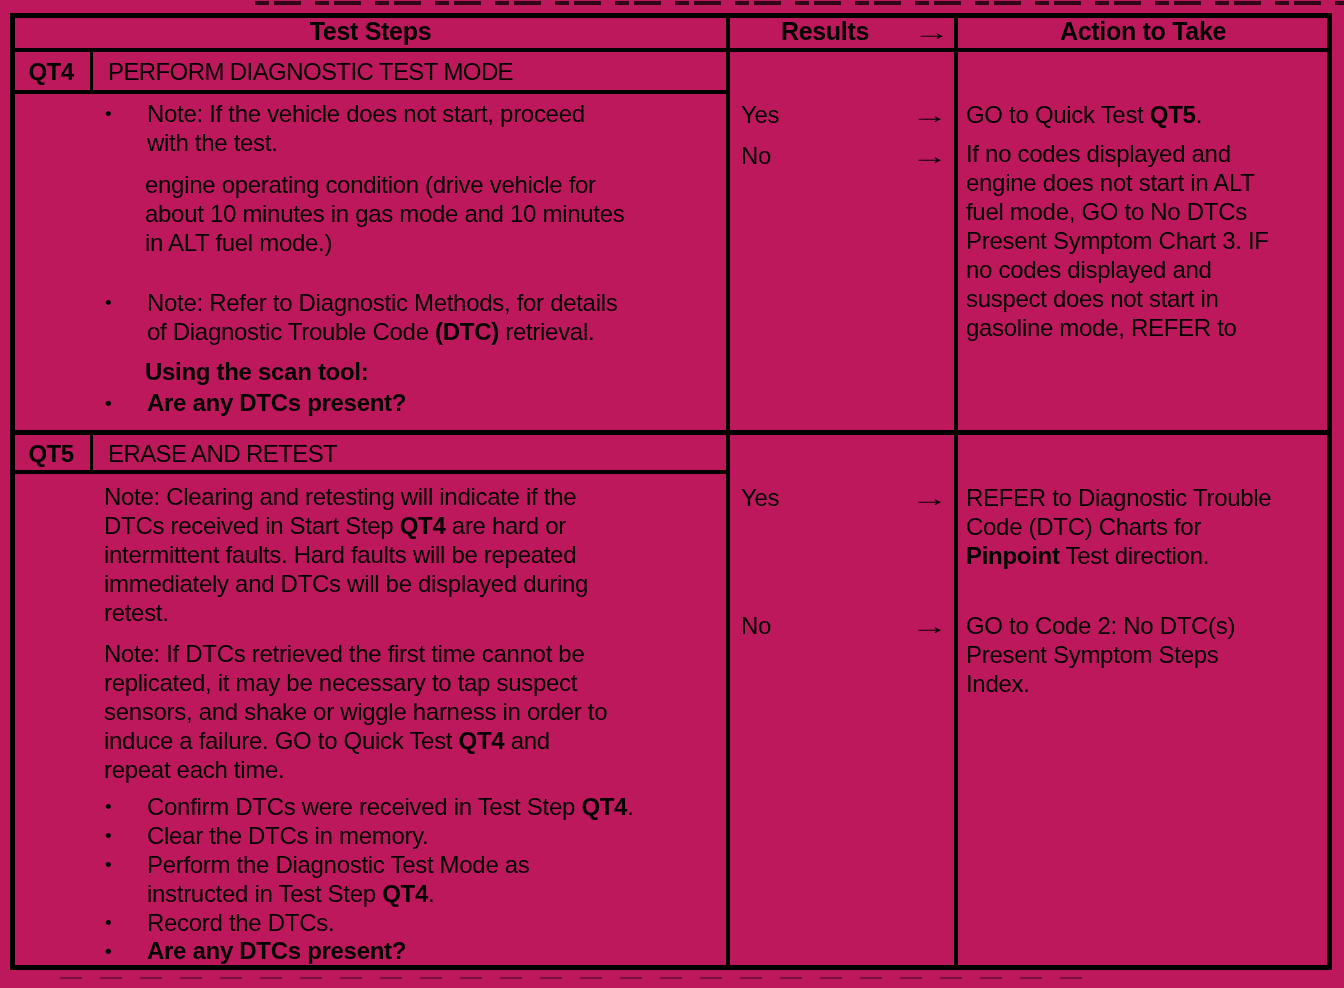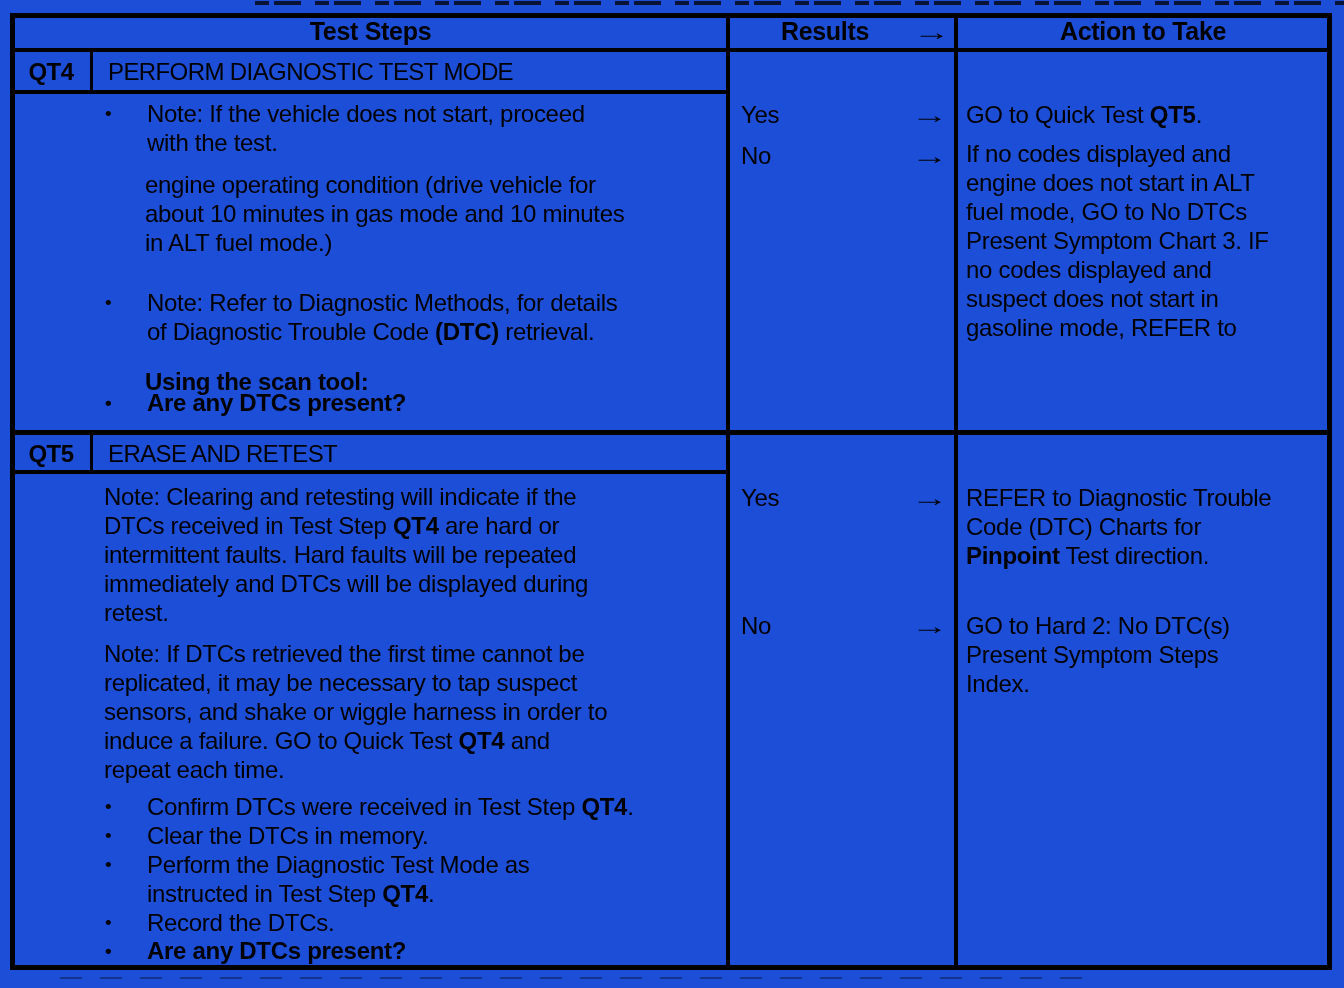"Test Steps" #page { background: #1d4ed8 -> #be185d }
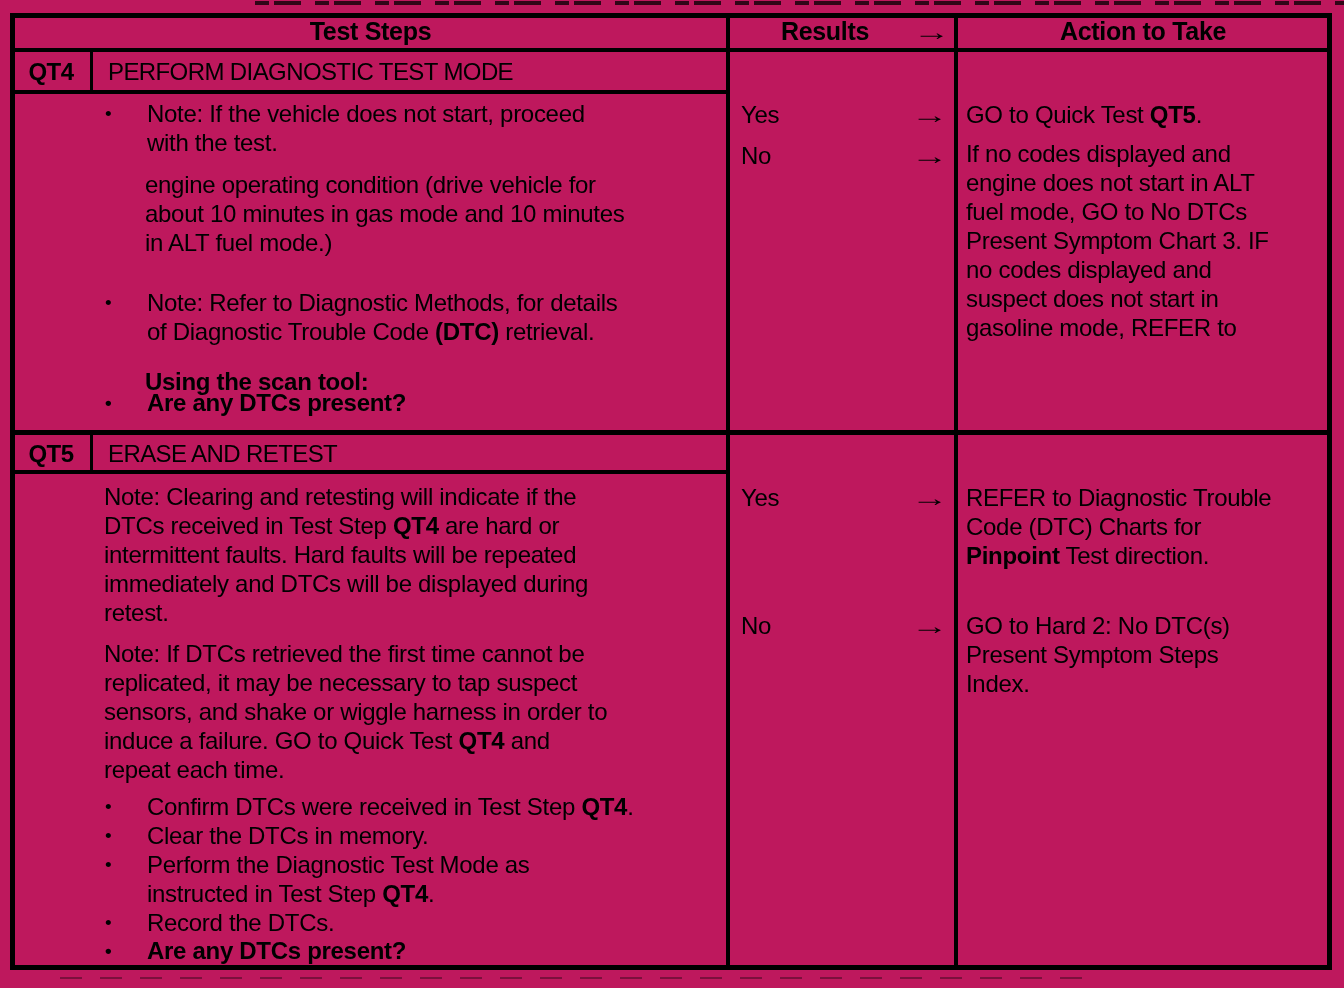"Using the scan tool:" div.abs { top: 367px -> 357px }
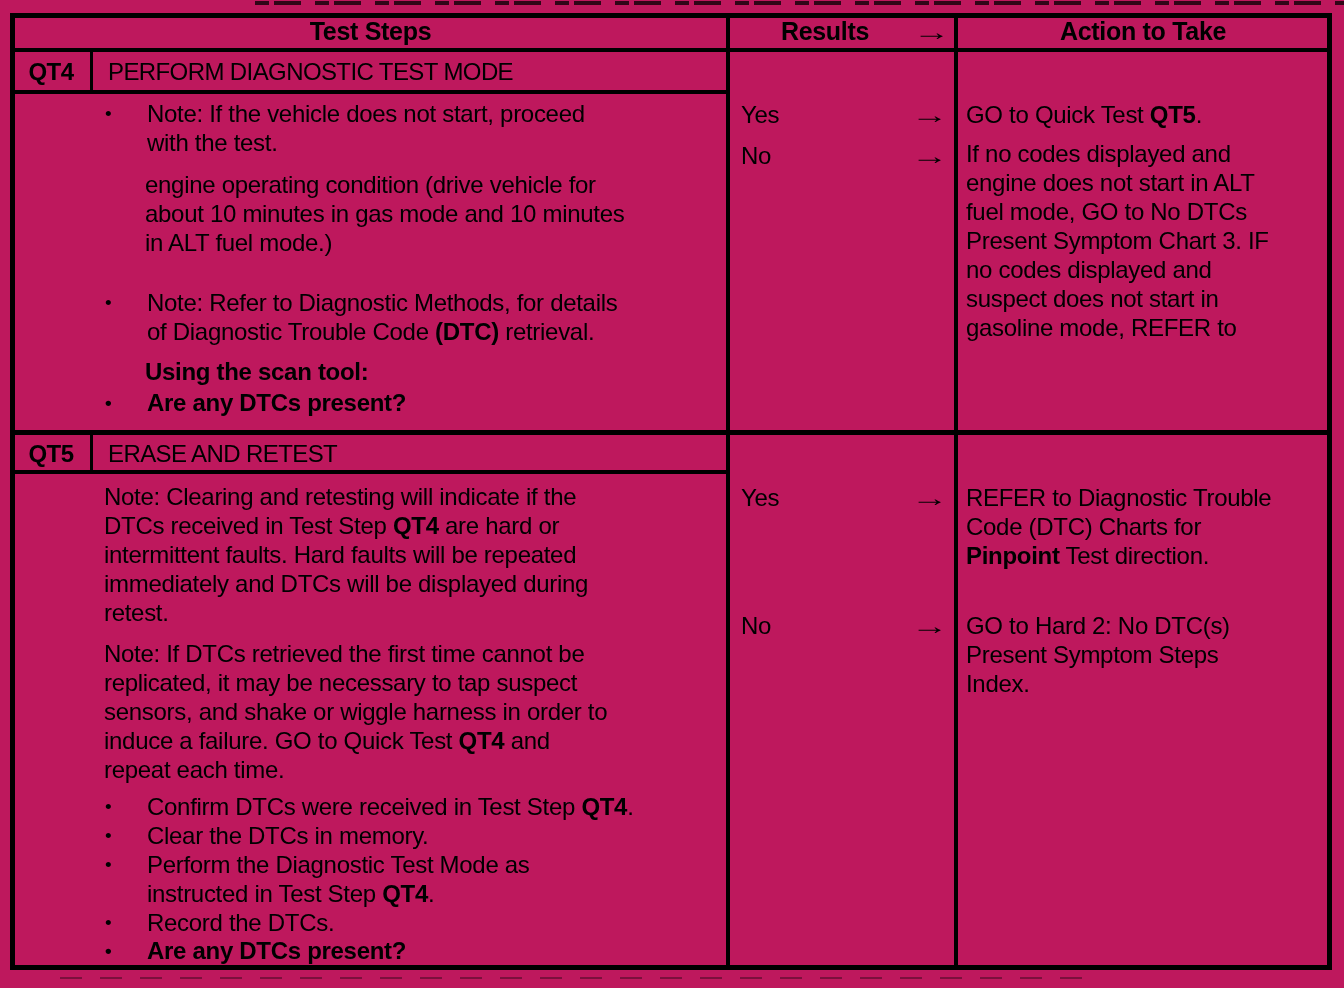"DTCs received in Test Step" span { text: Test -> Start }
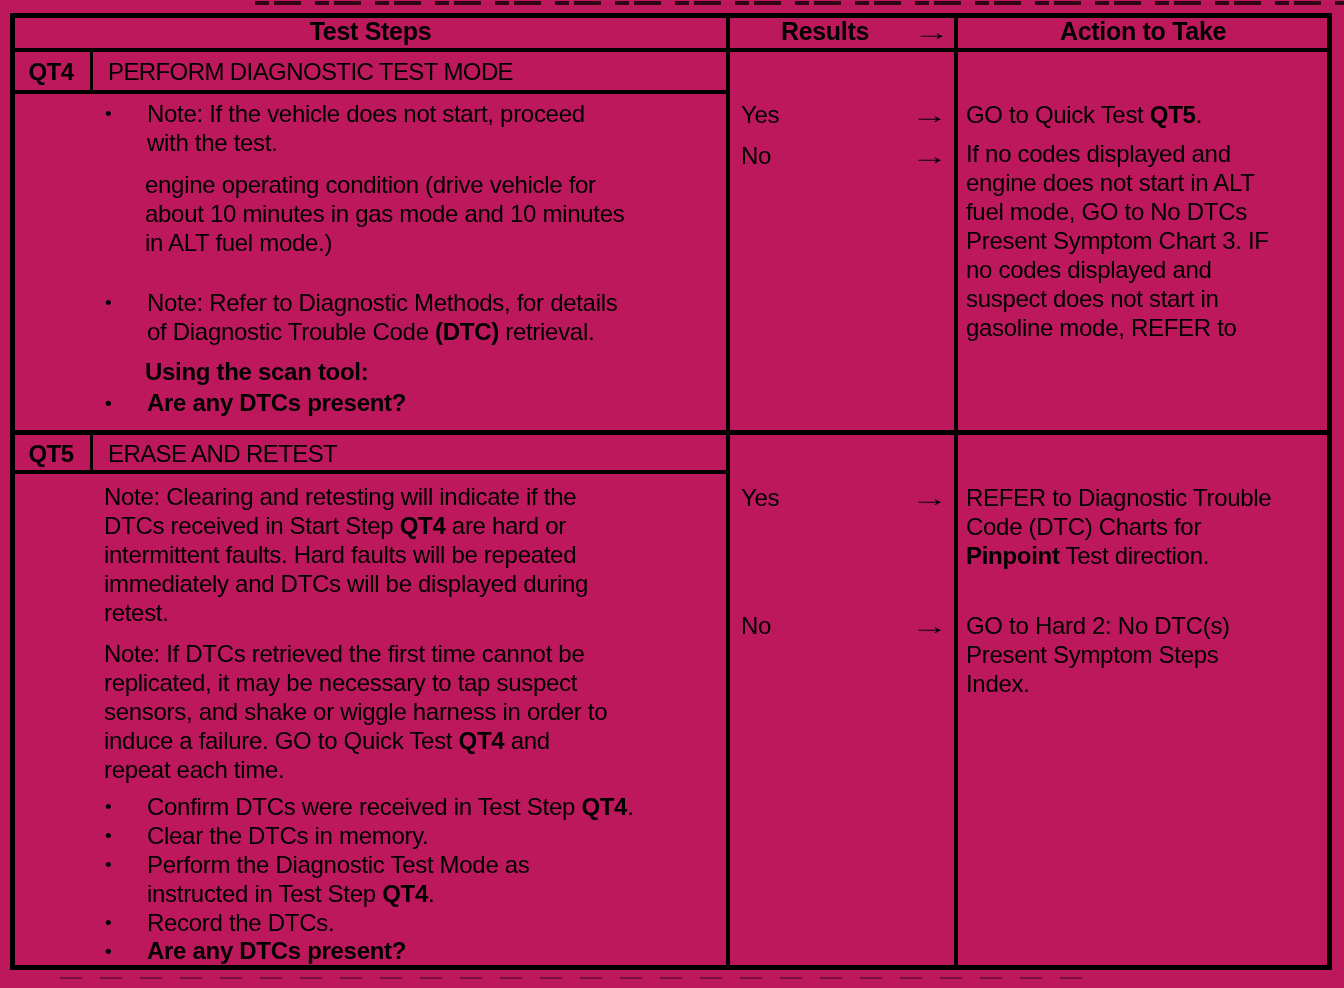"GO to Hard 2: No" div { text: Hard -> Code }
